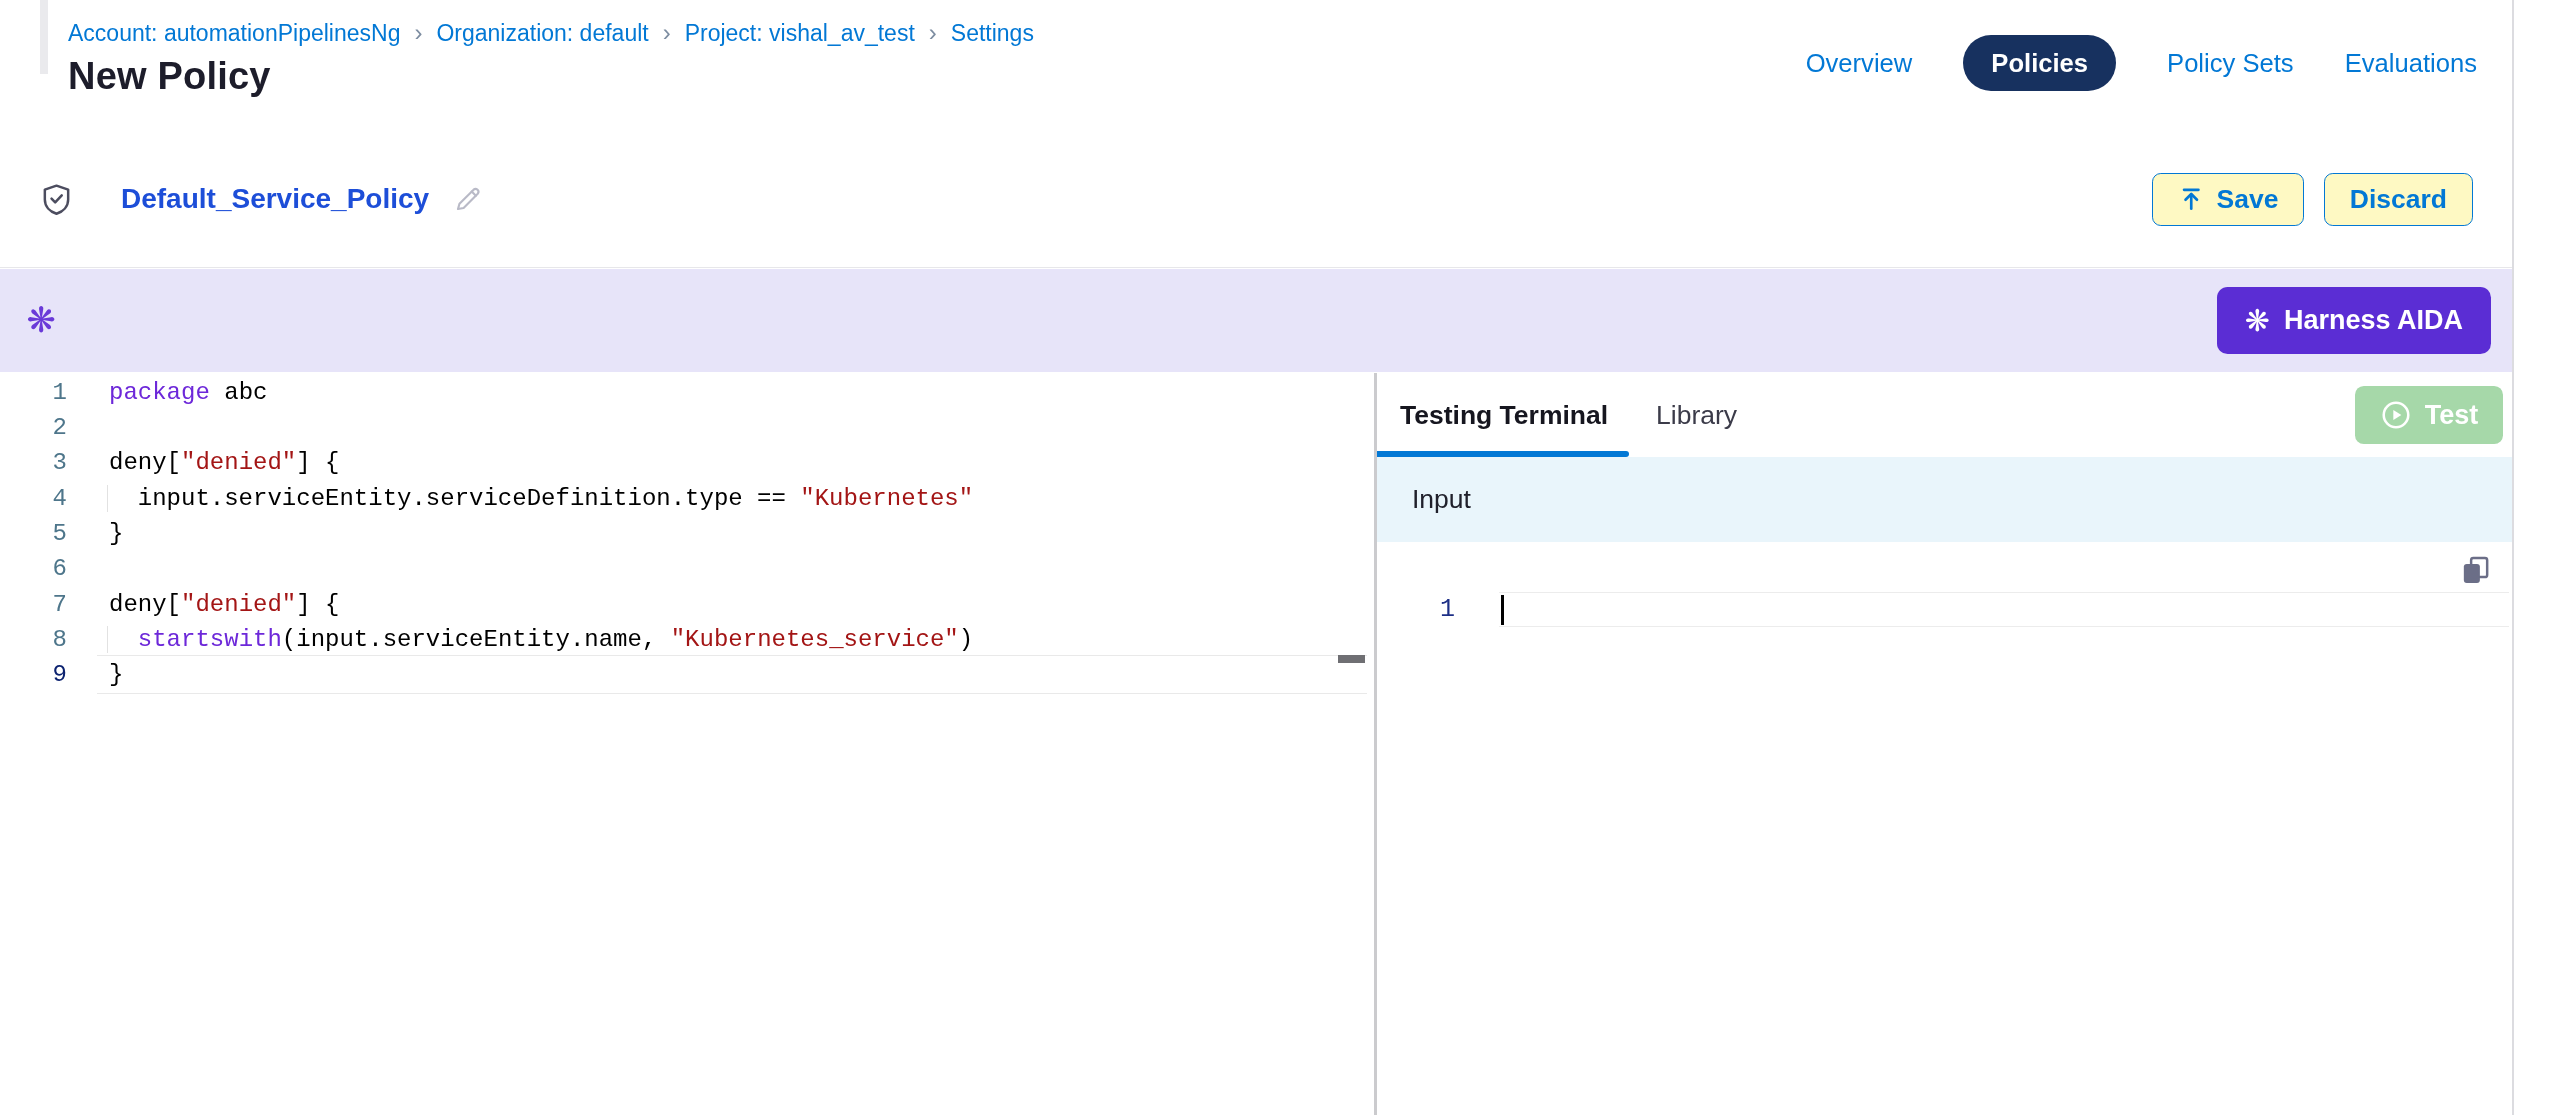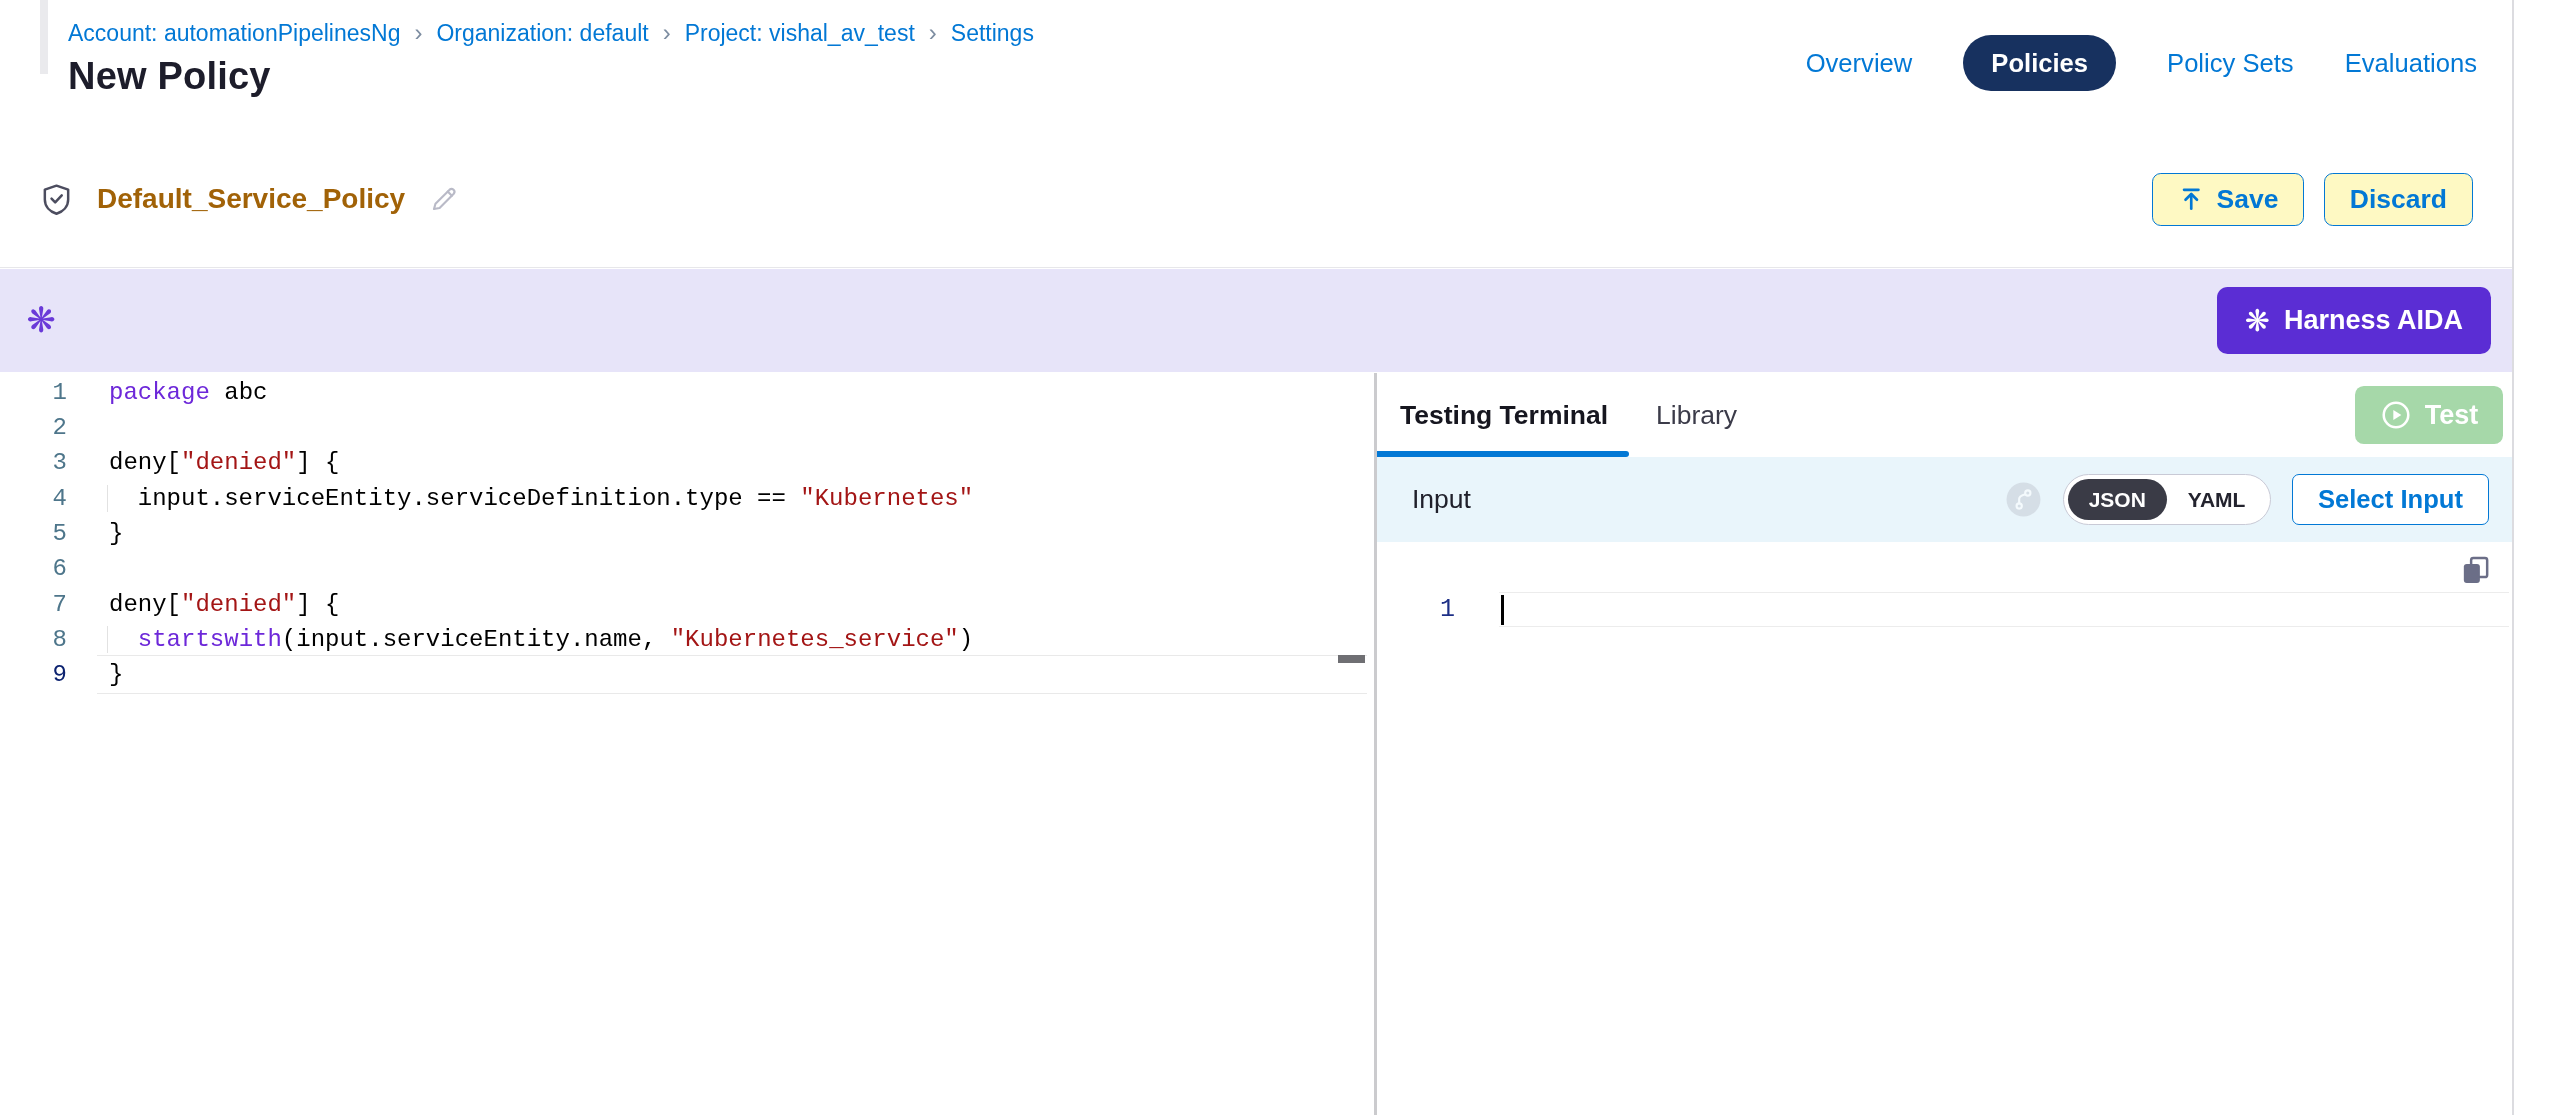"Default_Service_Policy" .policy-name { color: #a16207 -> #1d4ed8; margin-left: none -> 24px }
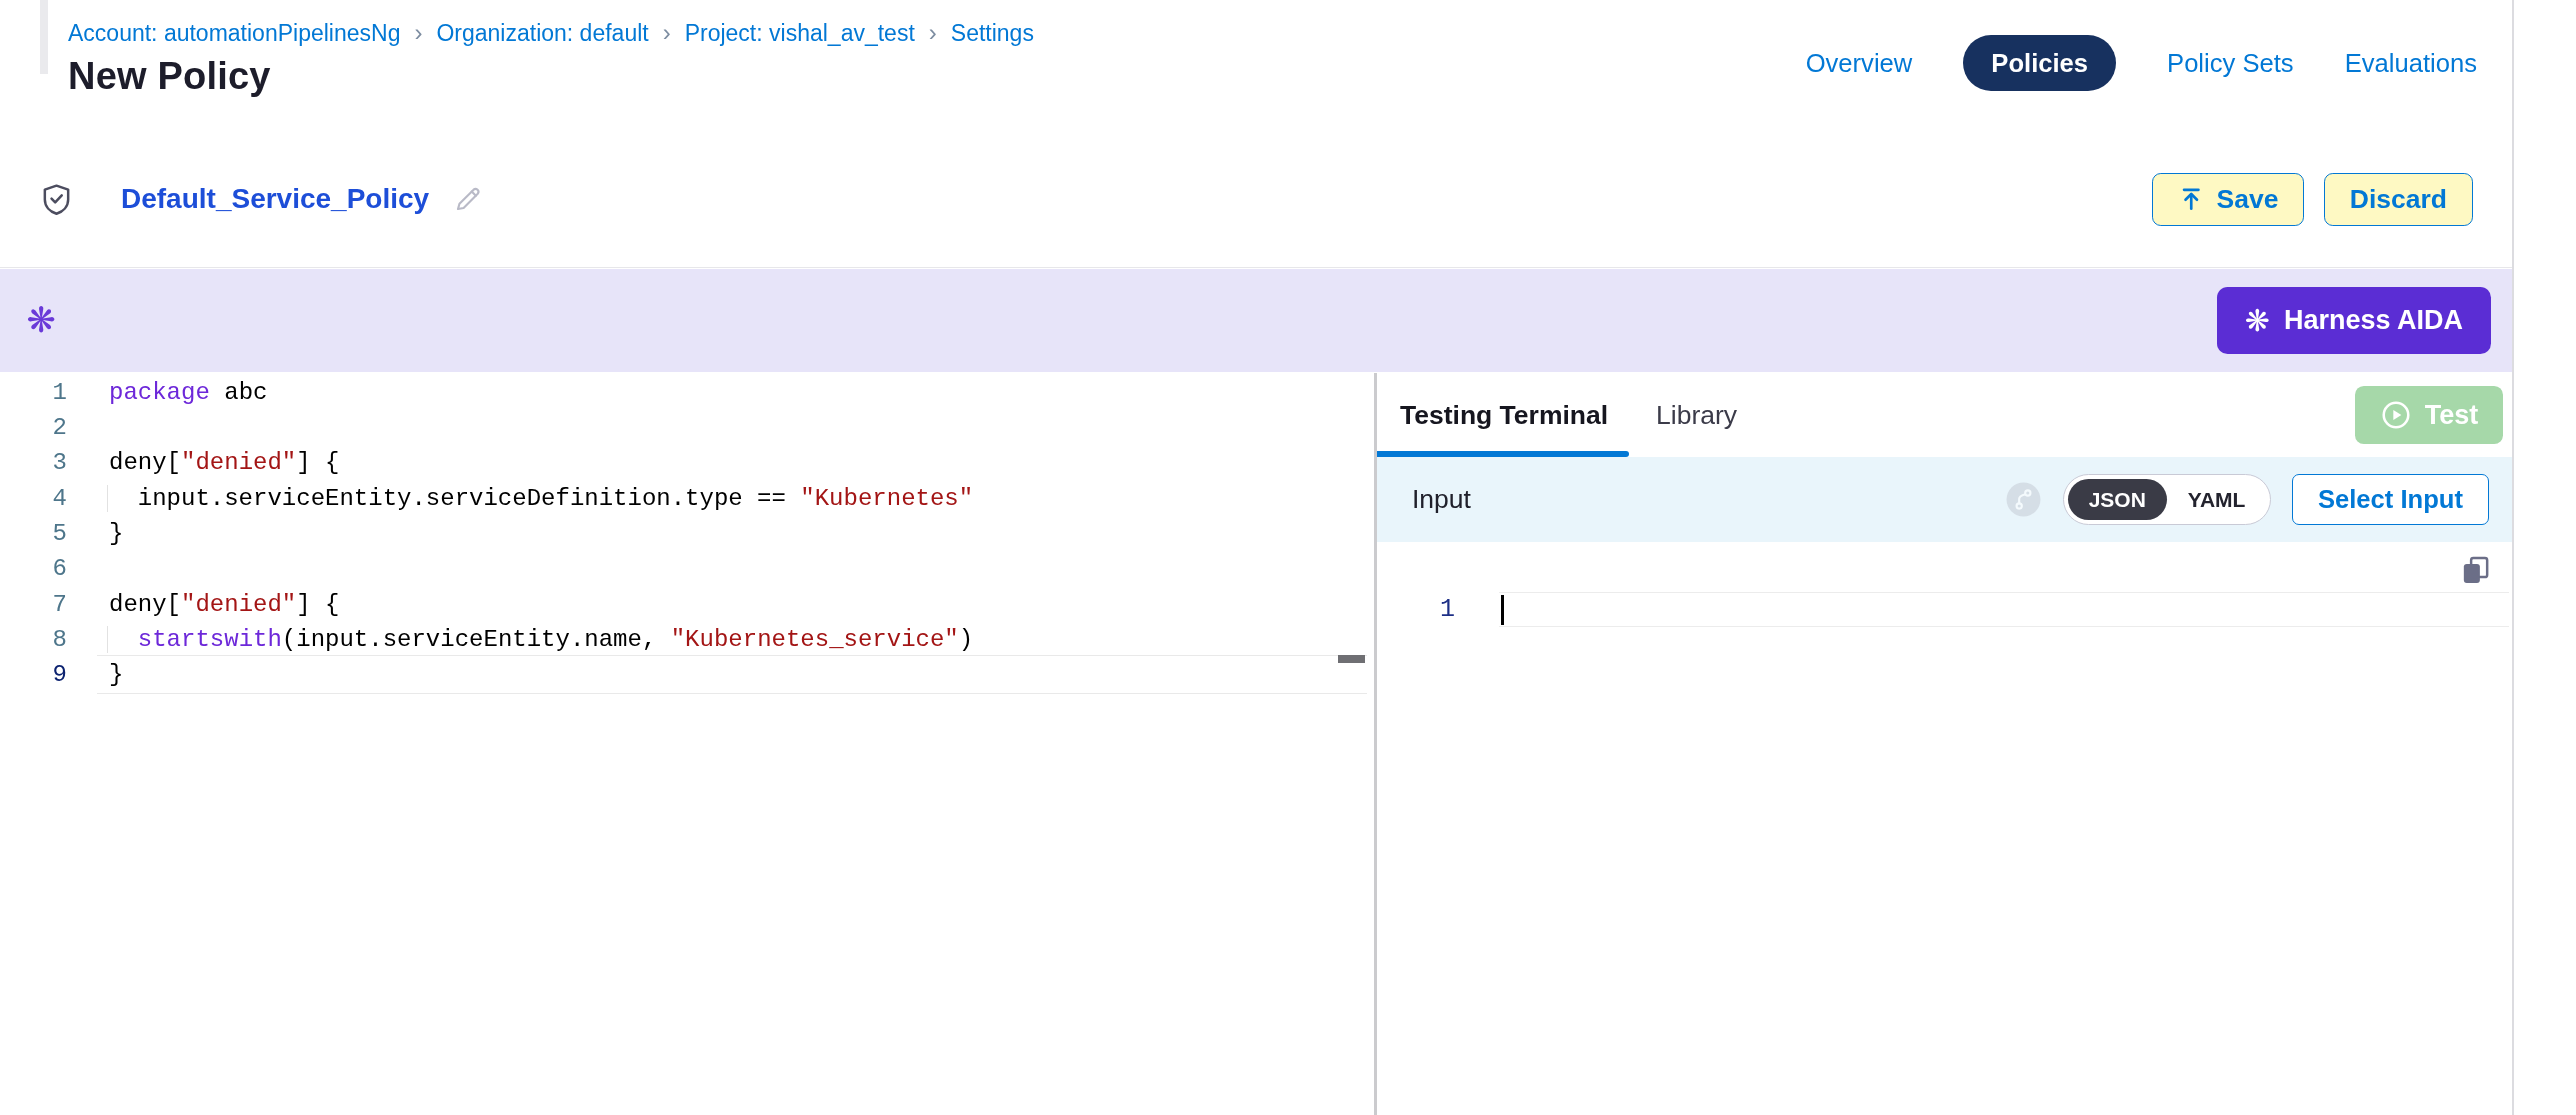"JSON" div.header-right { html: <div> <span> <svg> <circle></circle> <circle></circle> <circle></circle> <path></path> </svg> </span> <div> <span>JSON</span> <span>YAML</span> </div> <button>Select Input</button> </div> -> none }
